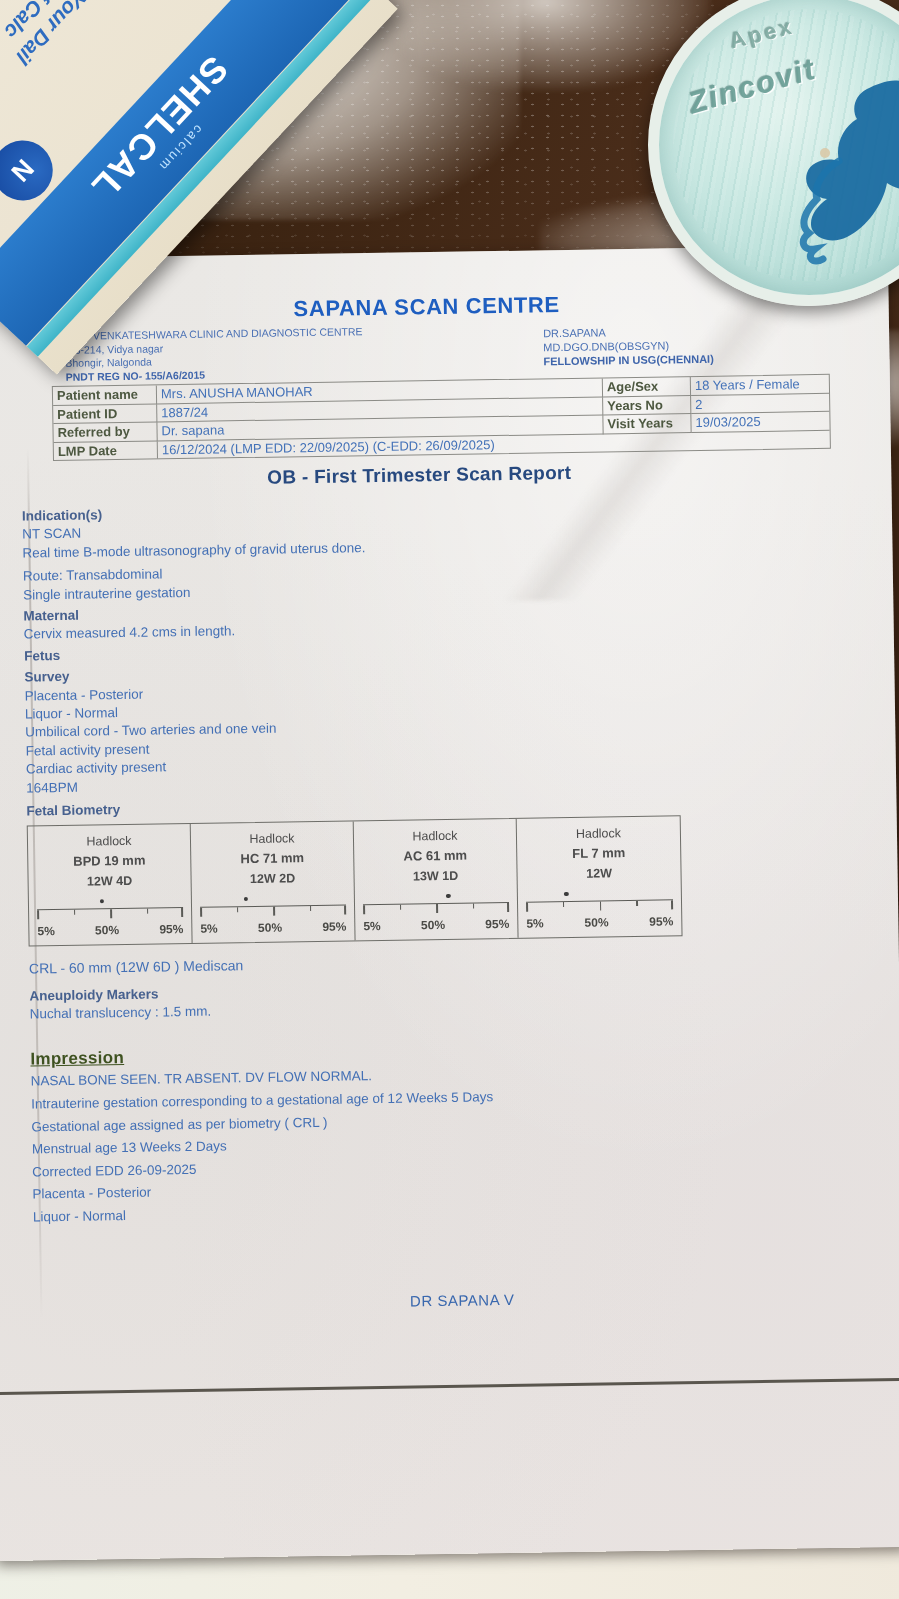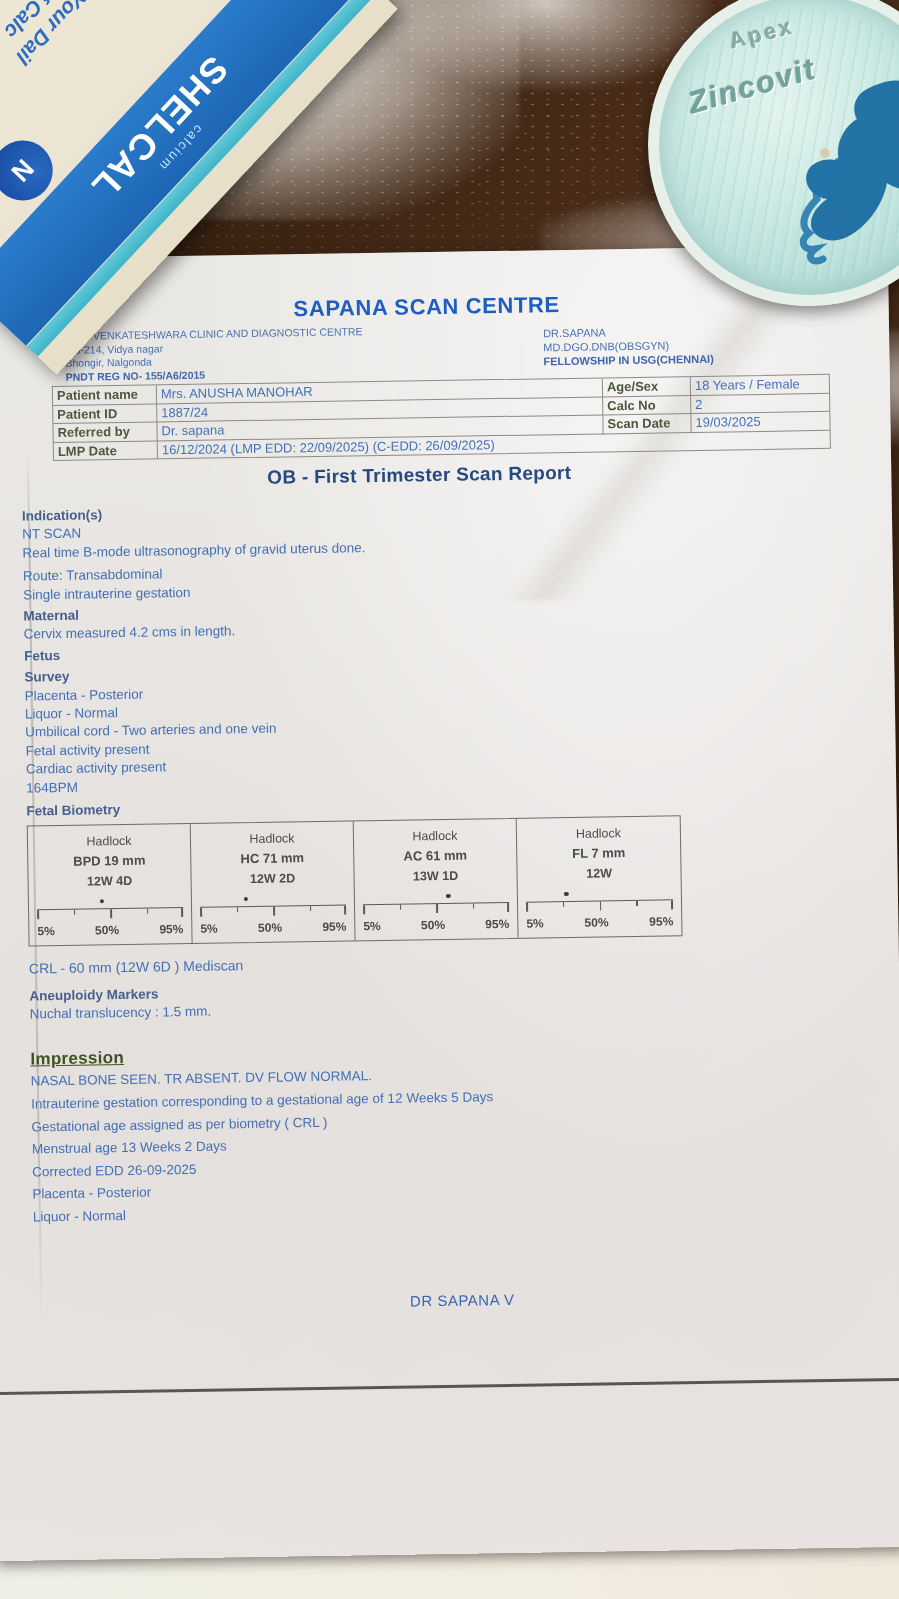"Calc No" div.c { text: Calc -> Years }
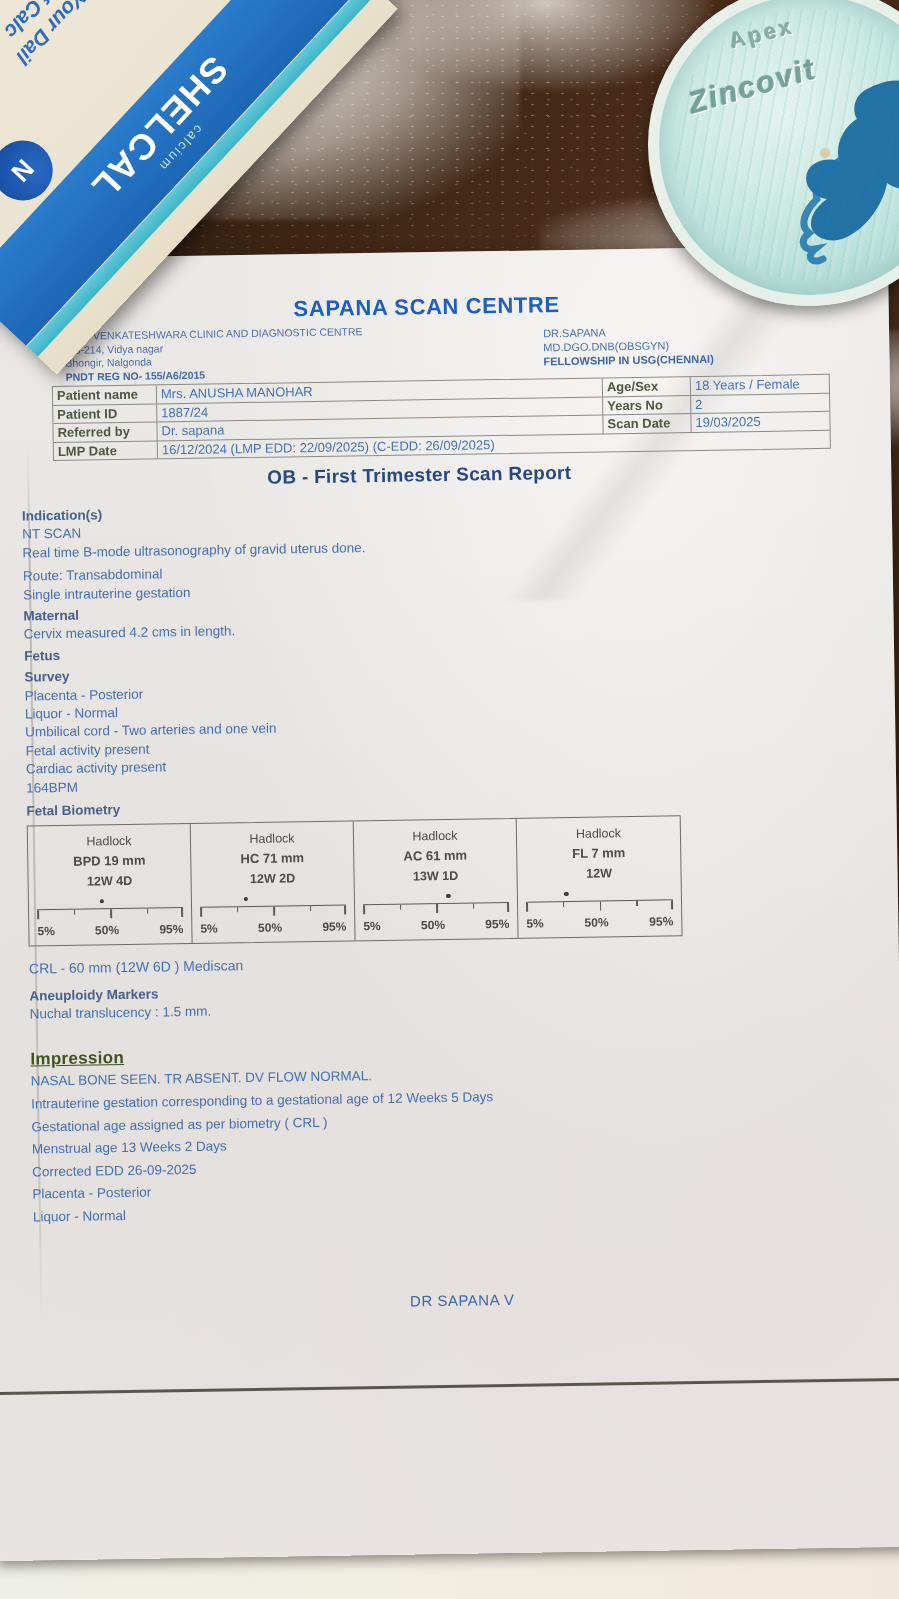"Scan Date" div.c { text: Scan Date -> Visit Years }
